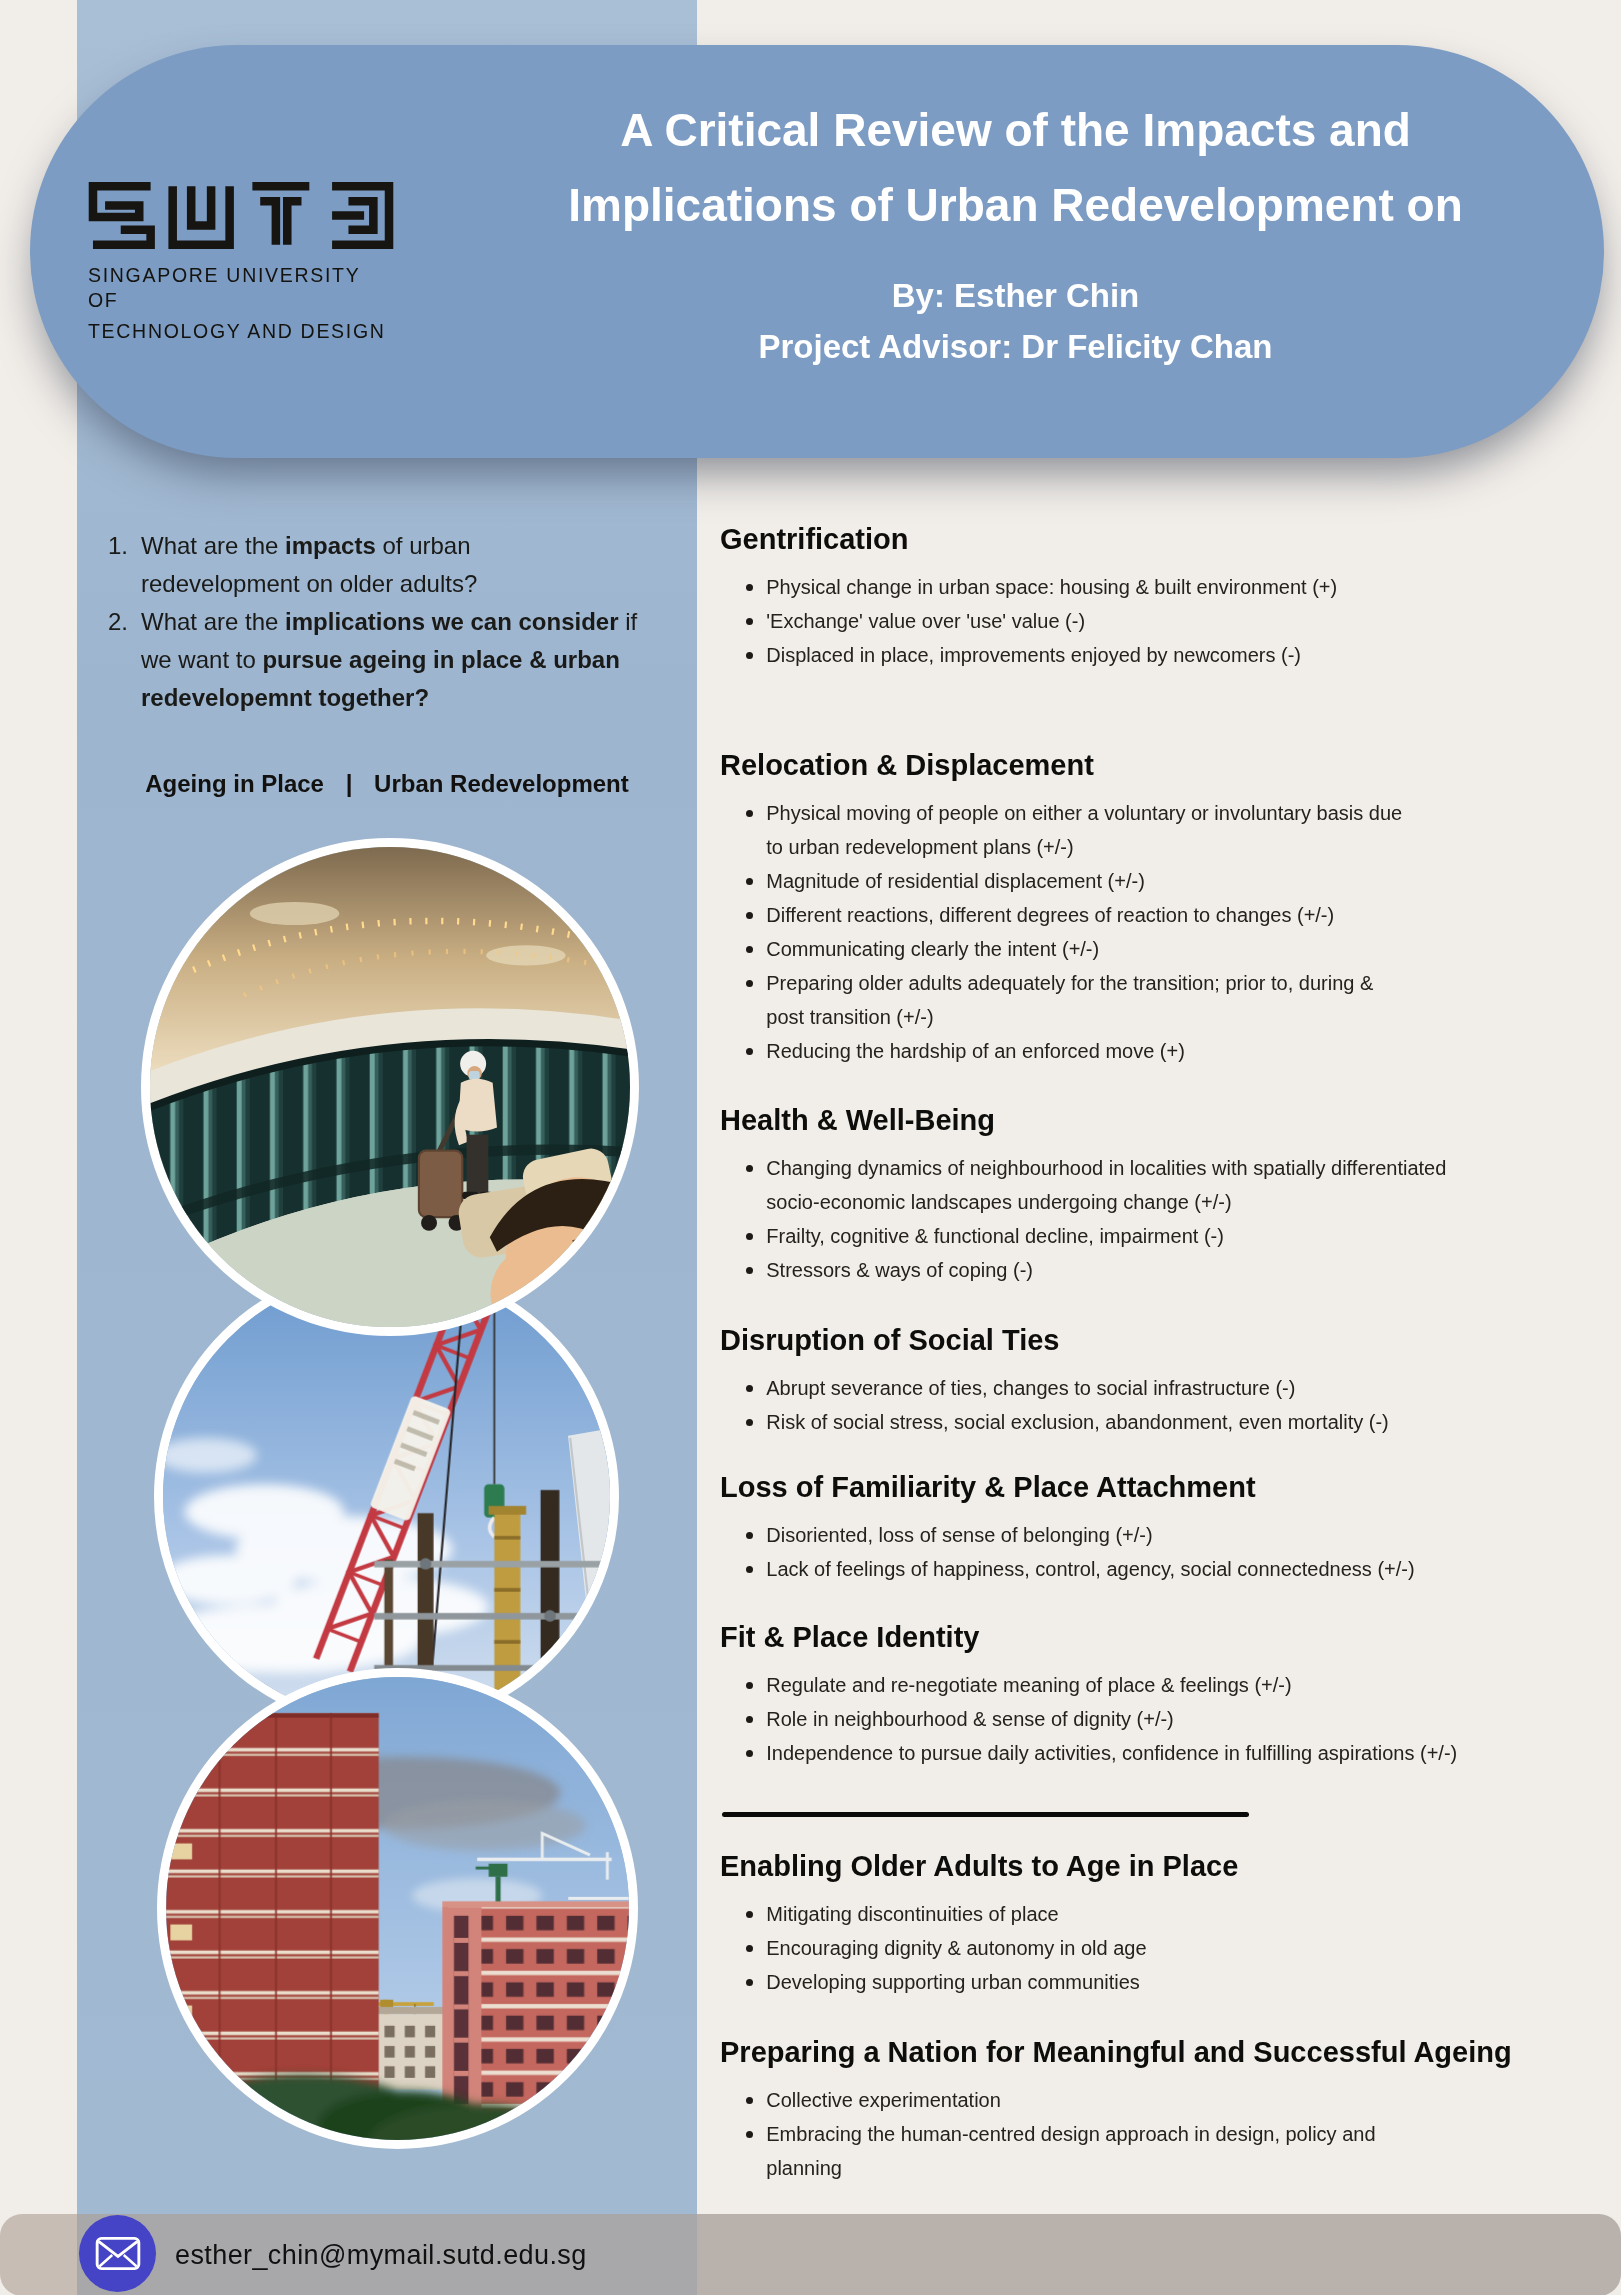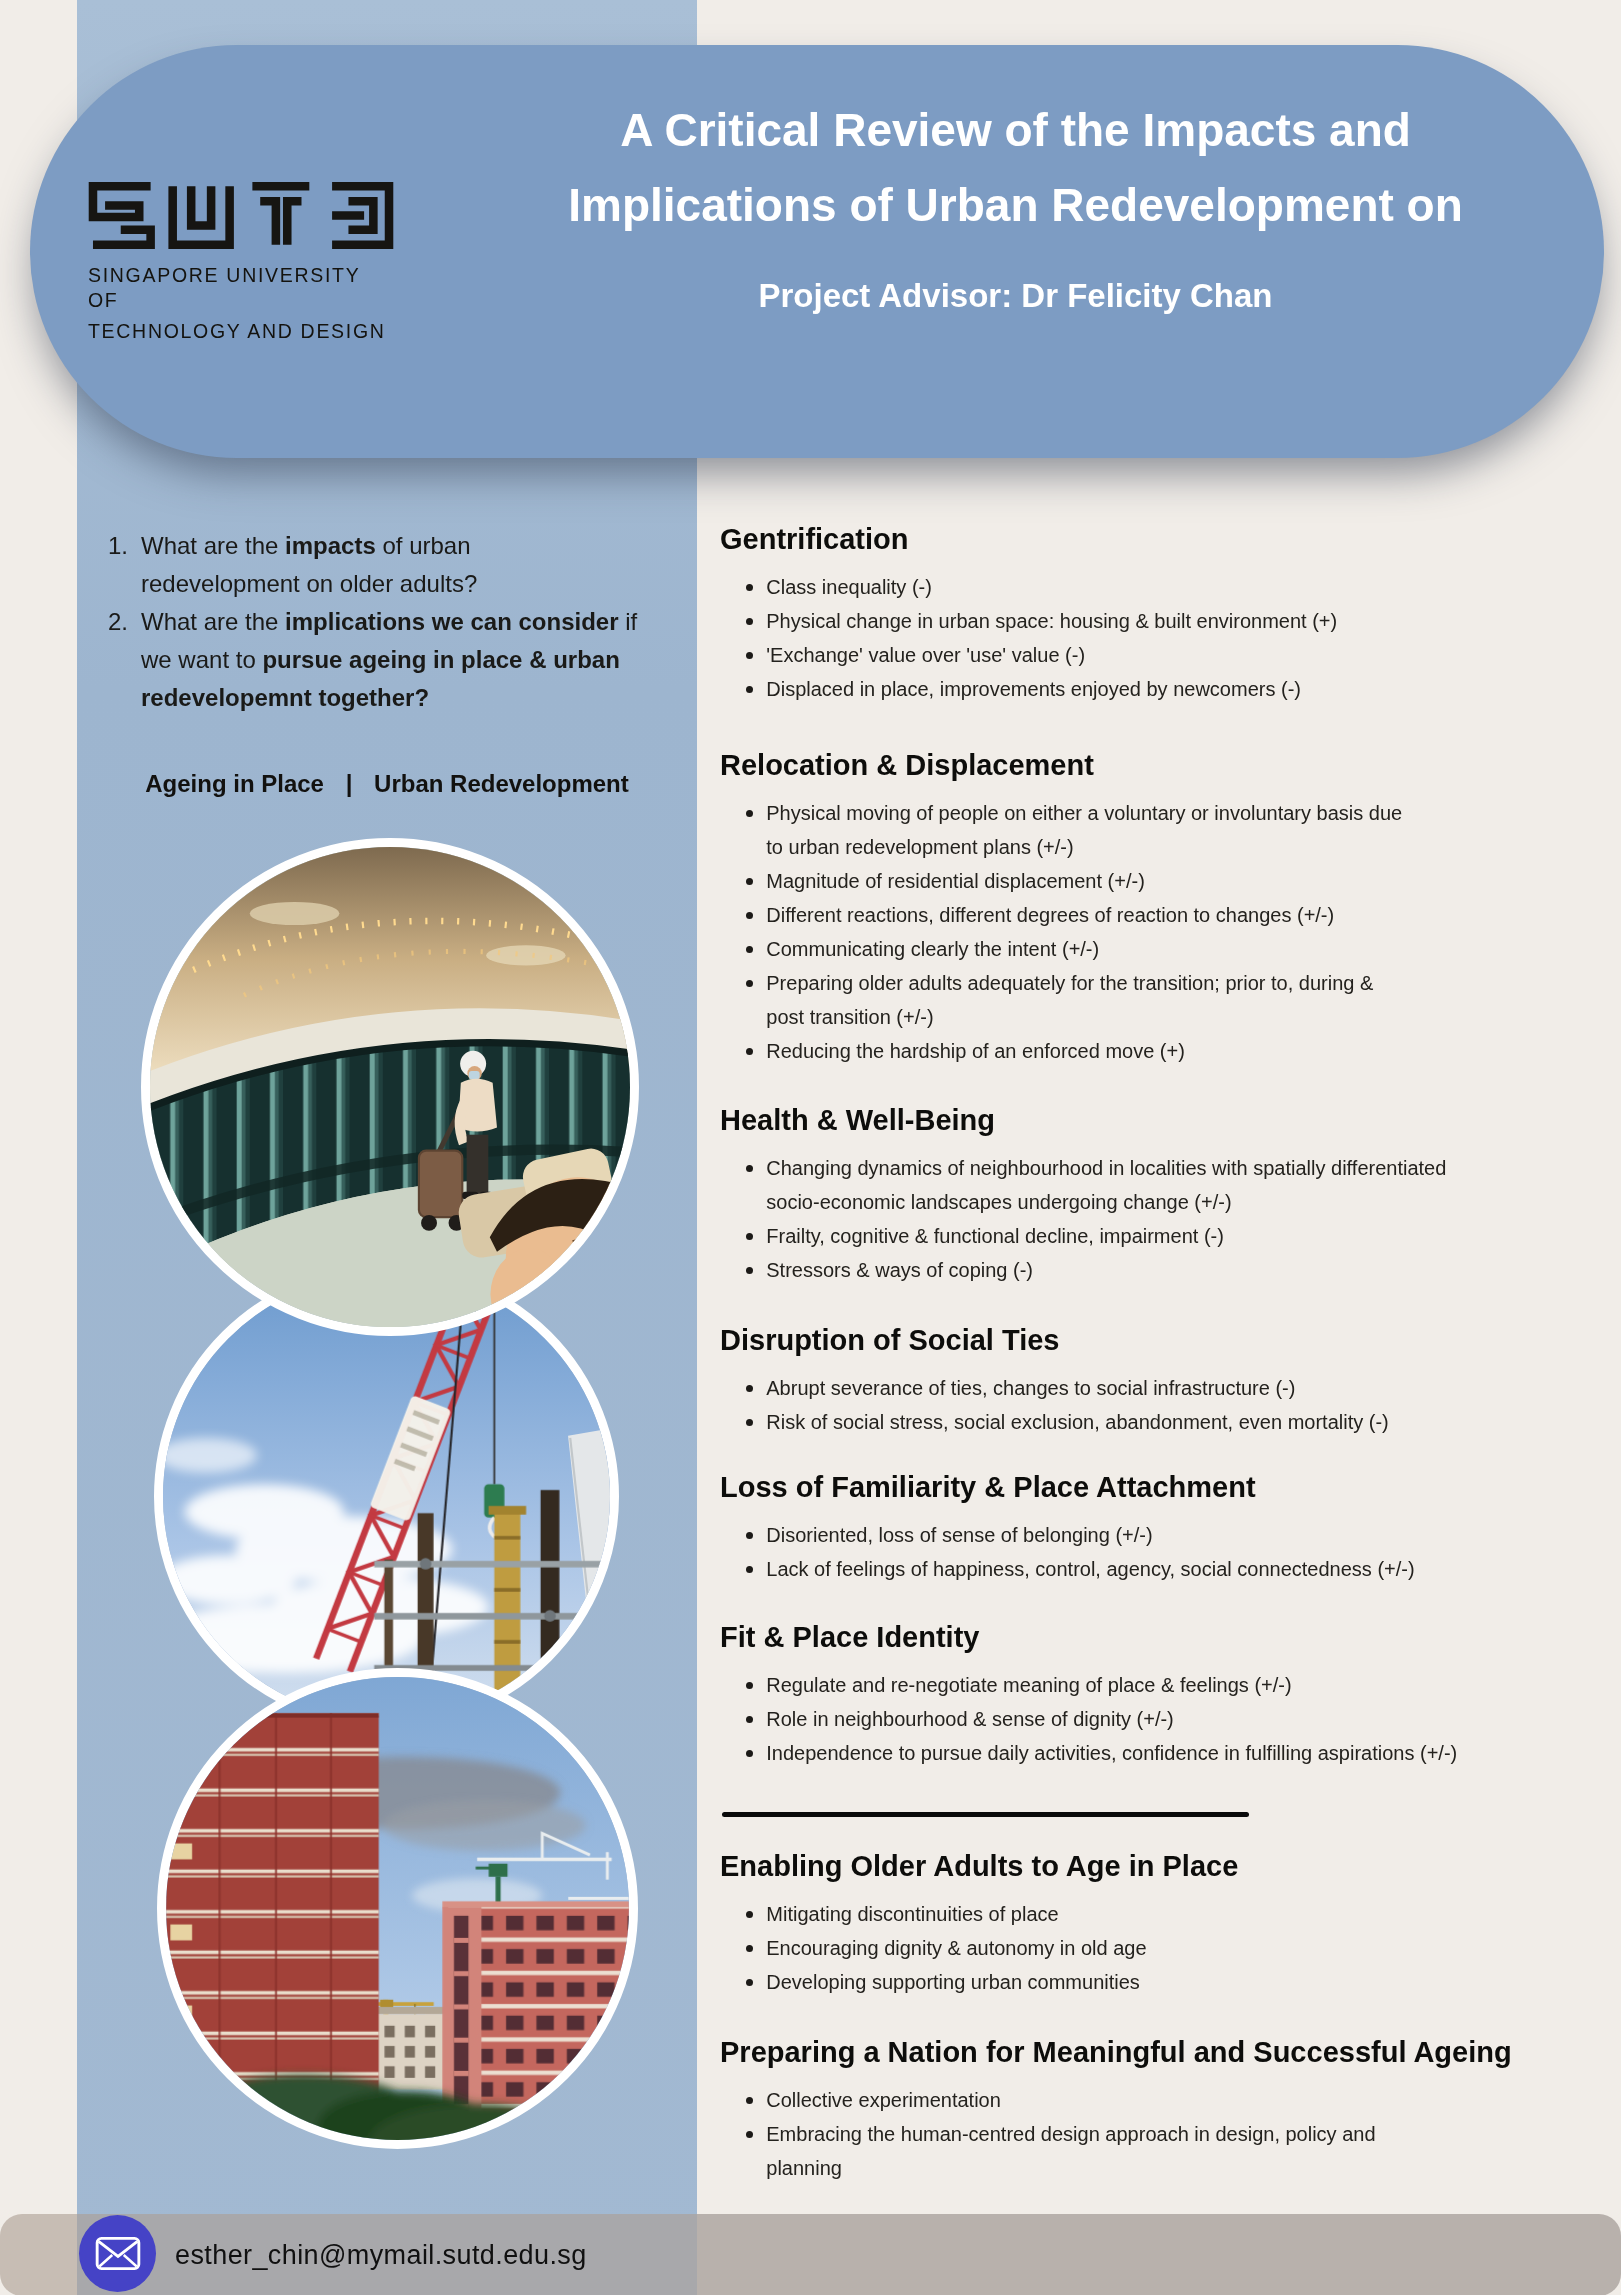"By: Esther Chin" span.byline { html: none -> <span>By: Esther Chin</span> }
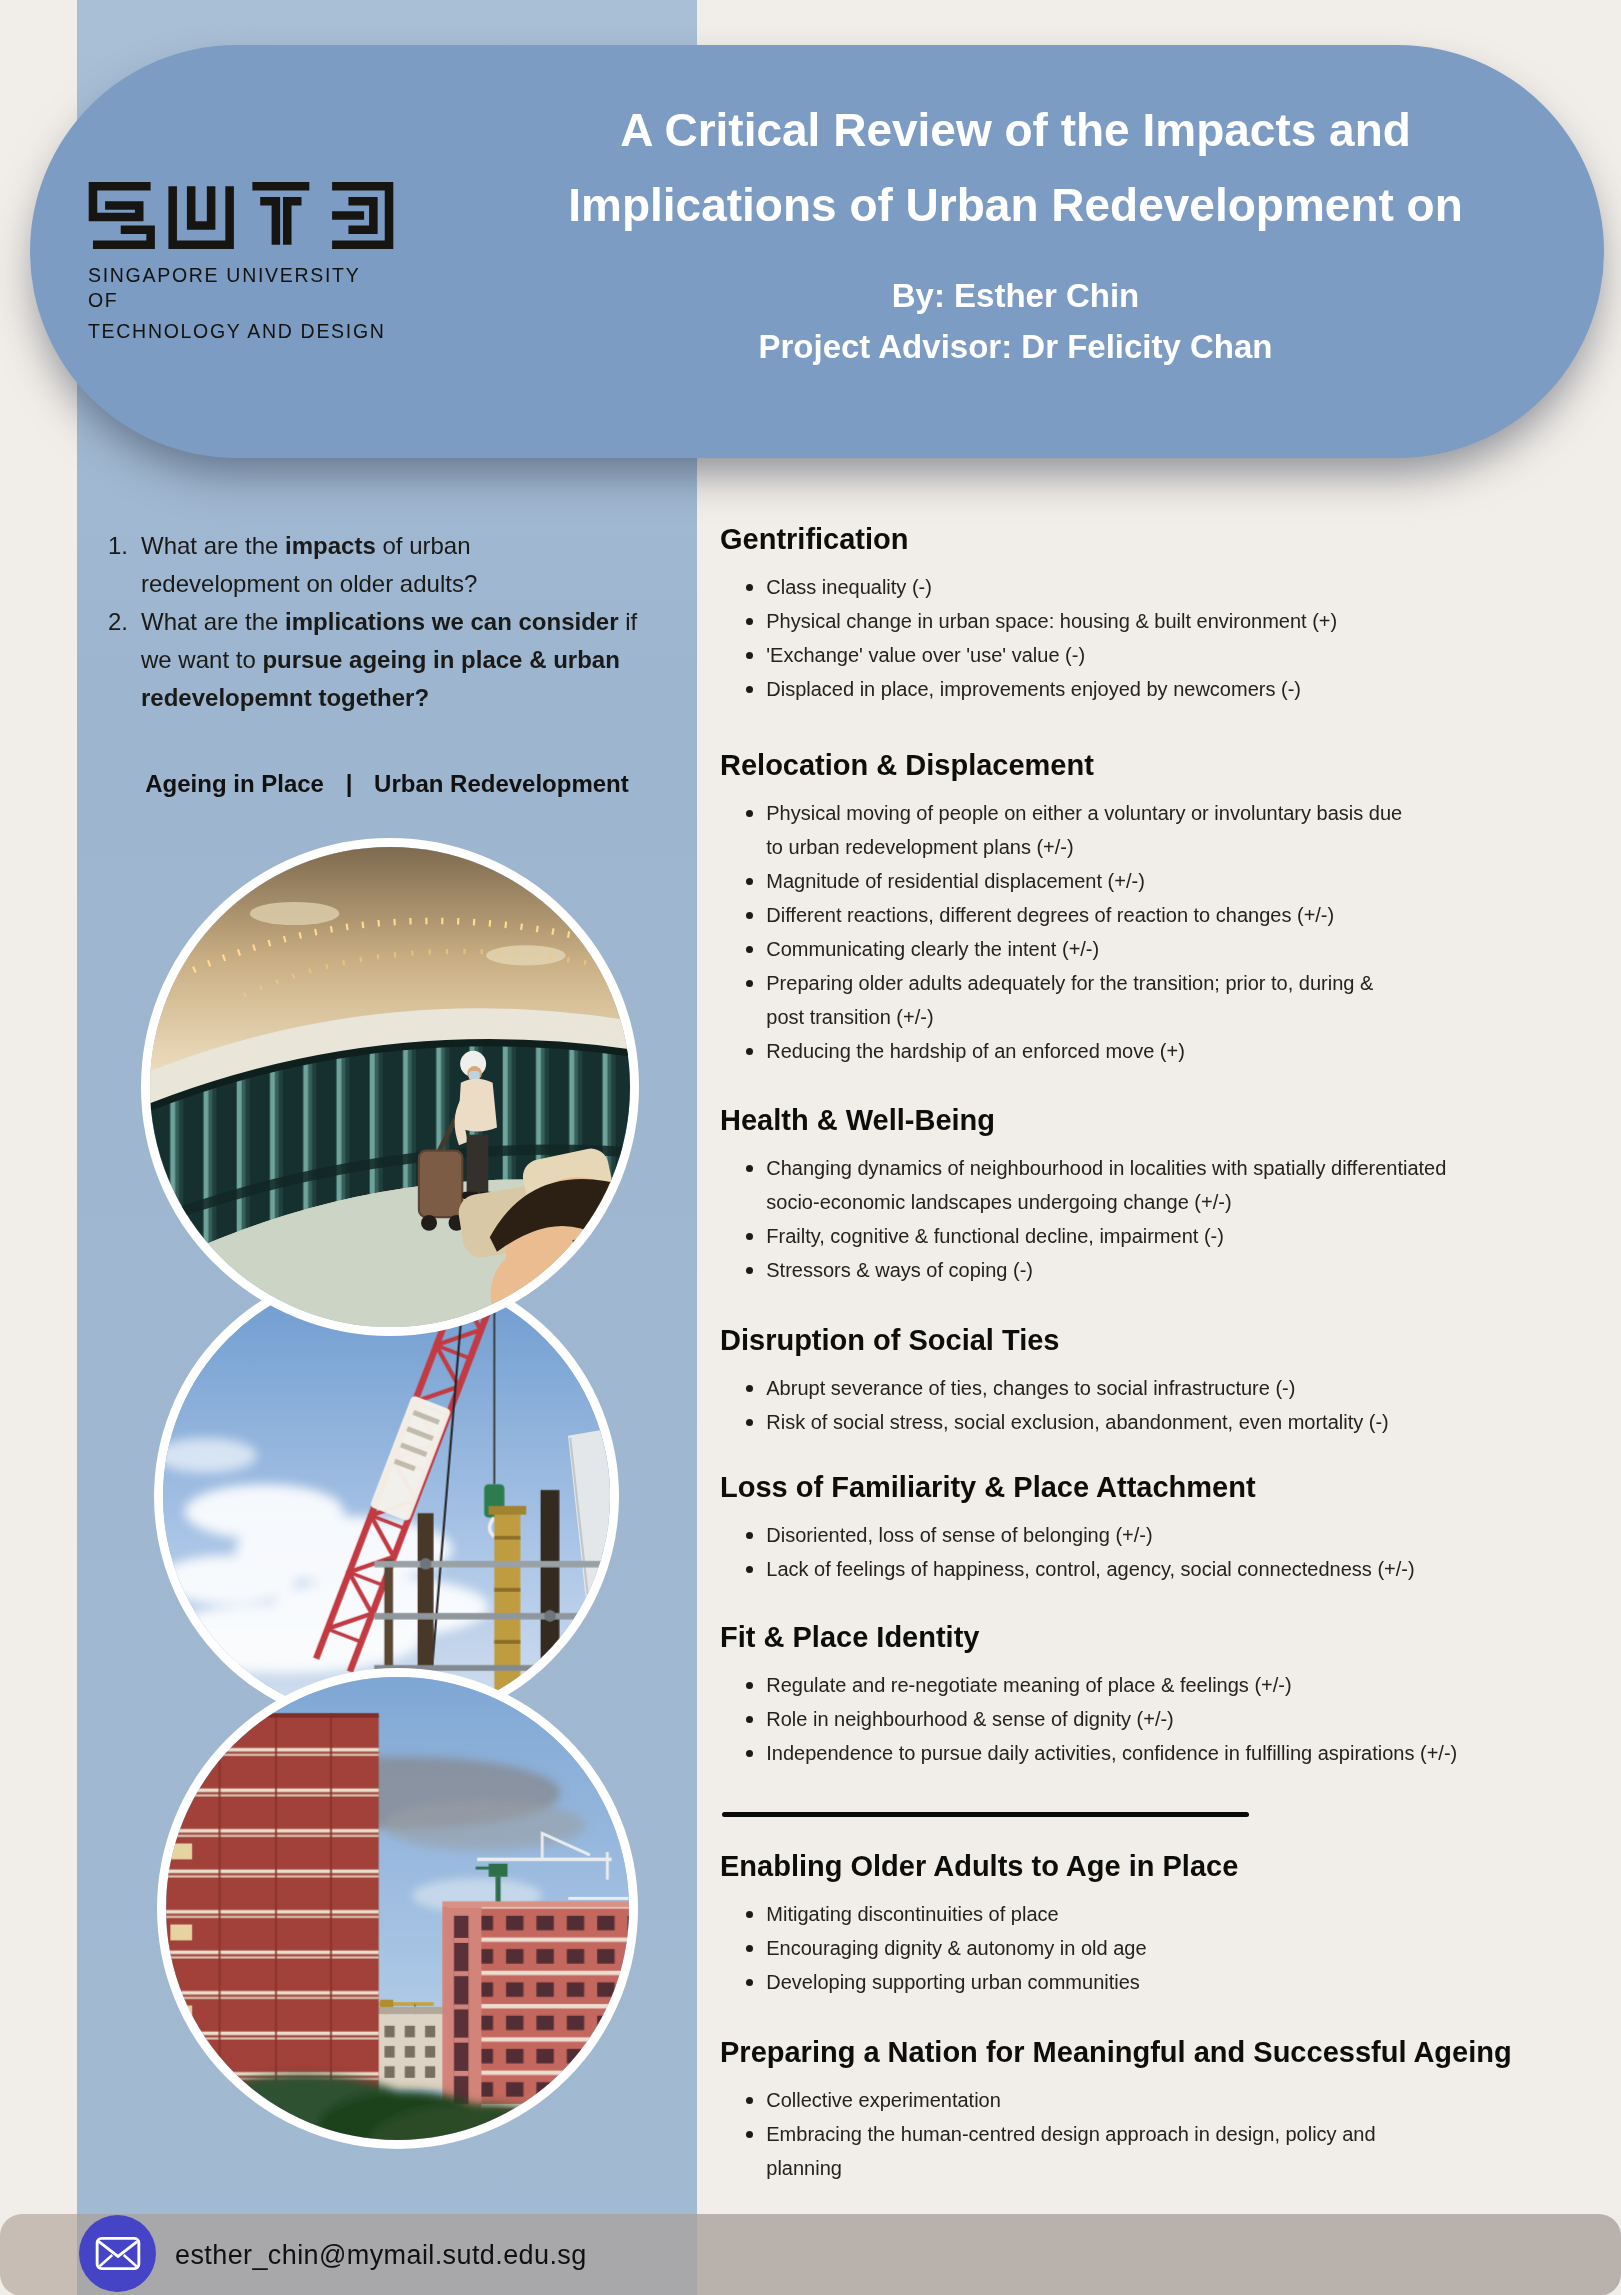"Class inequality (-)" li { html: <li>Class inequality (-)</li> -> none }
